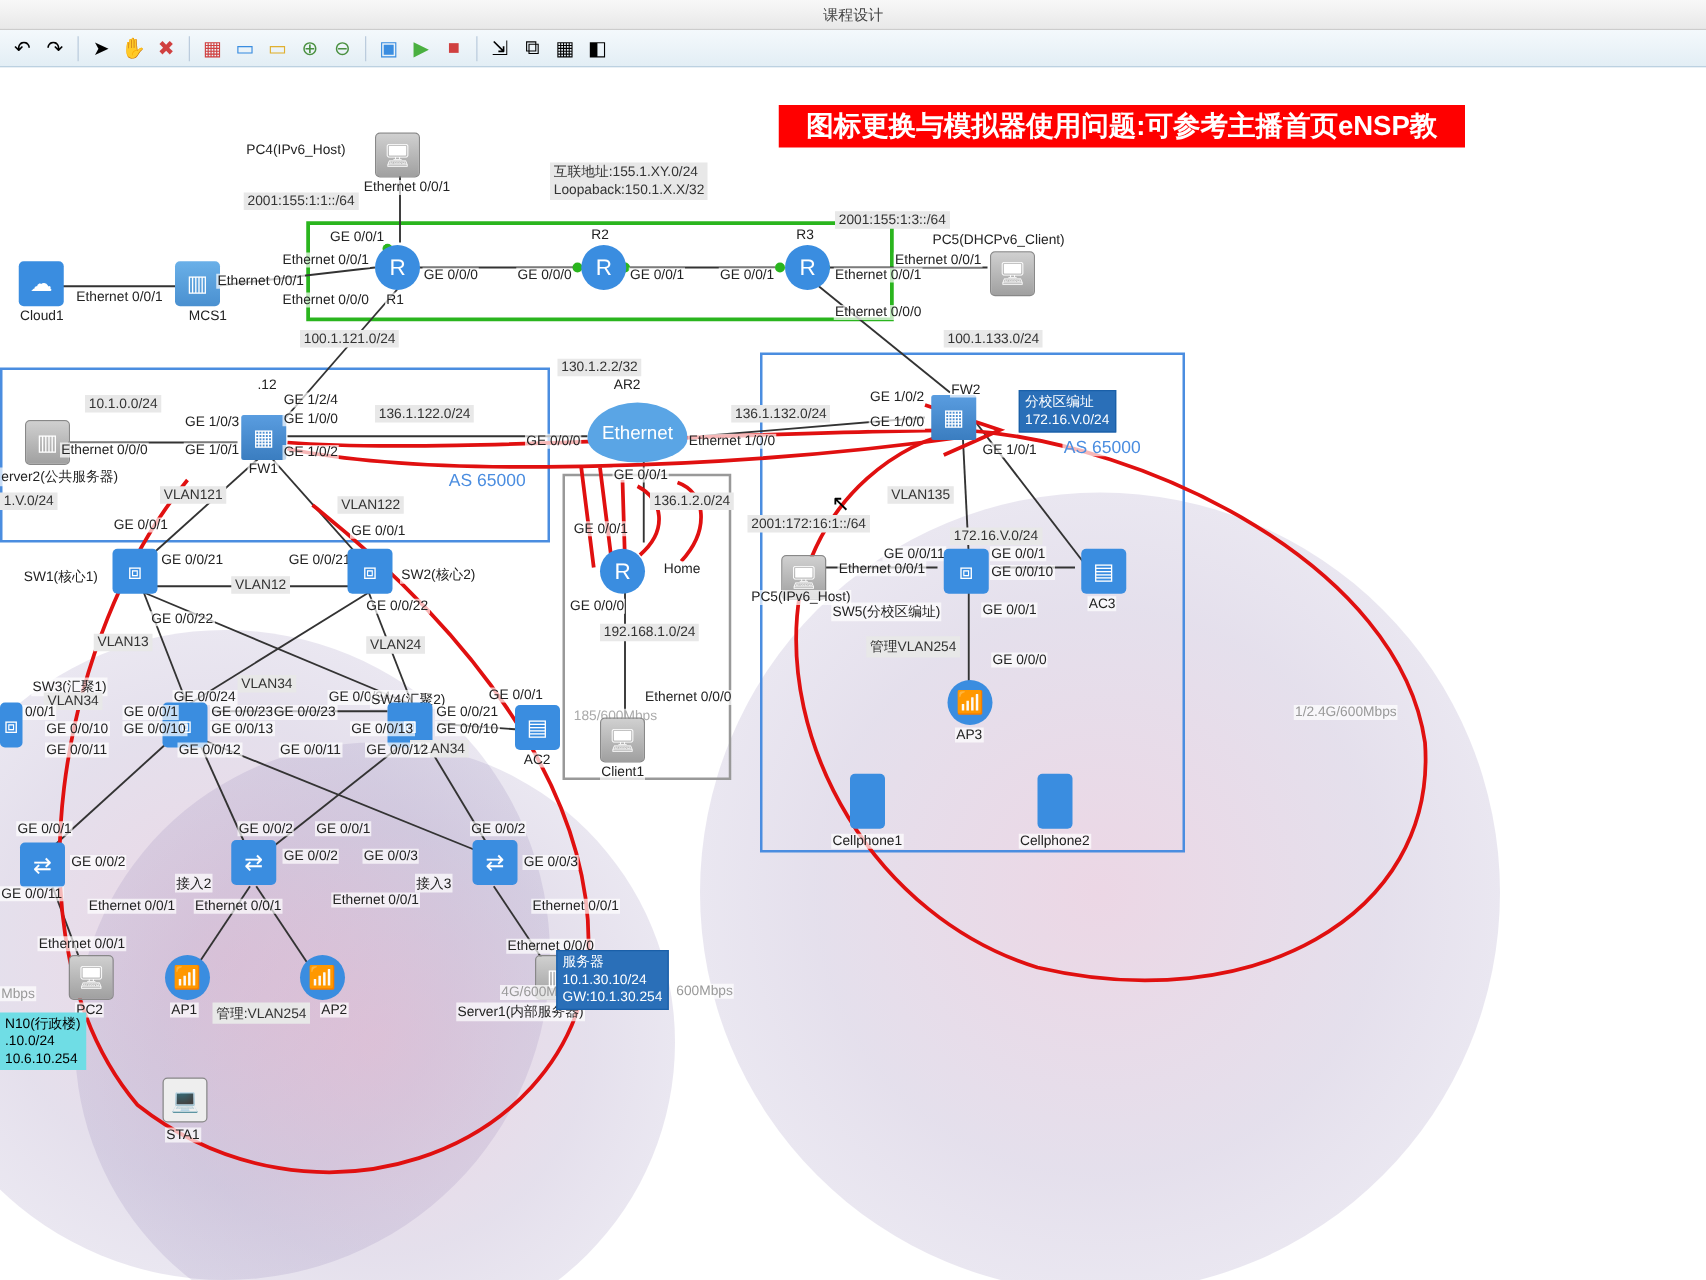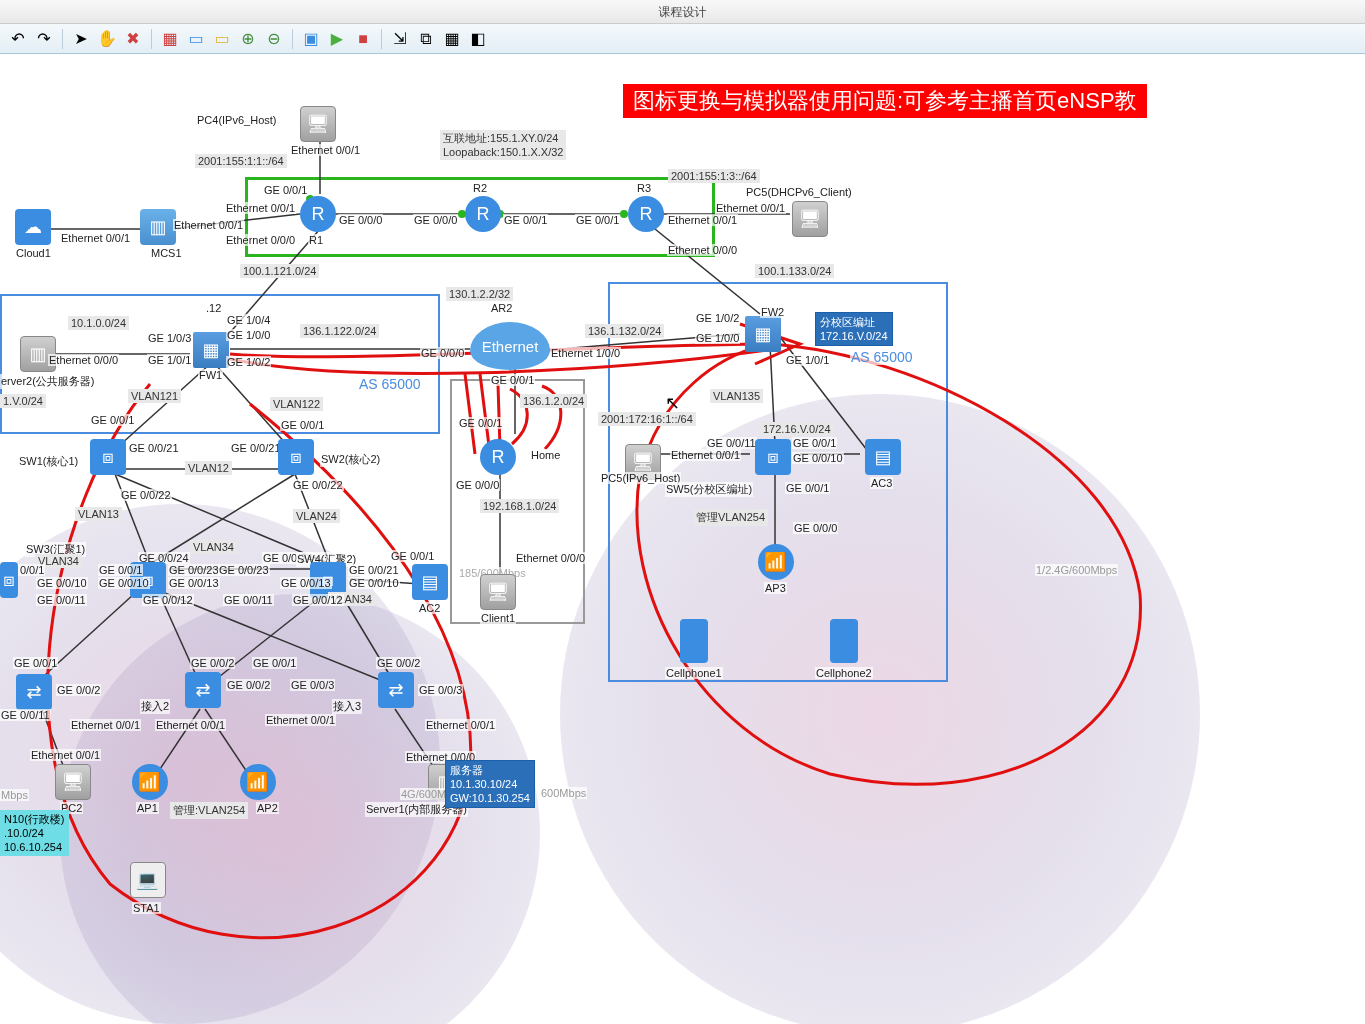"图标更换与模拟器使用问题:可参考主播首页eNSP教" .banner { font-weight: normal -> bold; padding: 2px 10px -> 2px 22px }
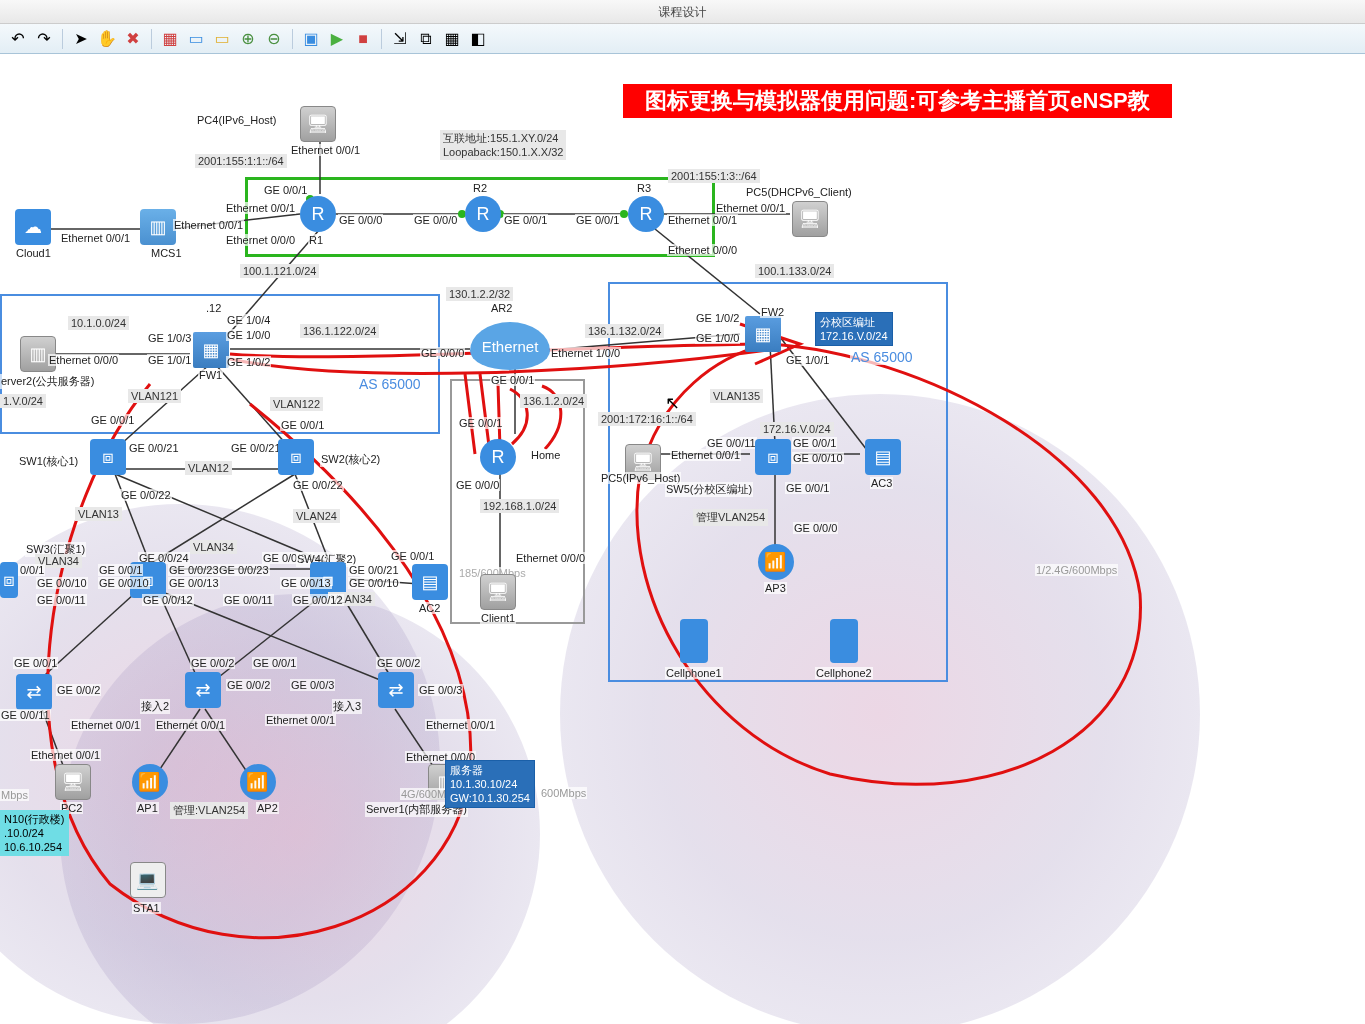"GE 1/0/4" div.lbl { text: 1/0/4 -> 1/2/4 }
